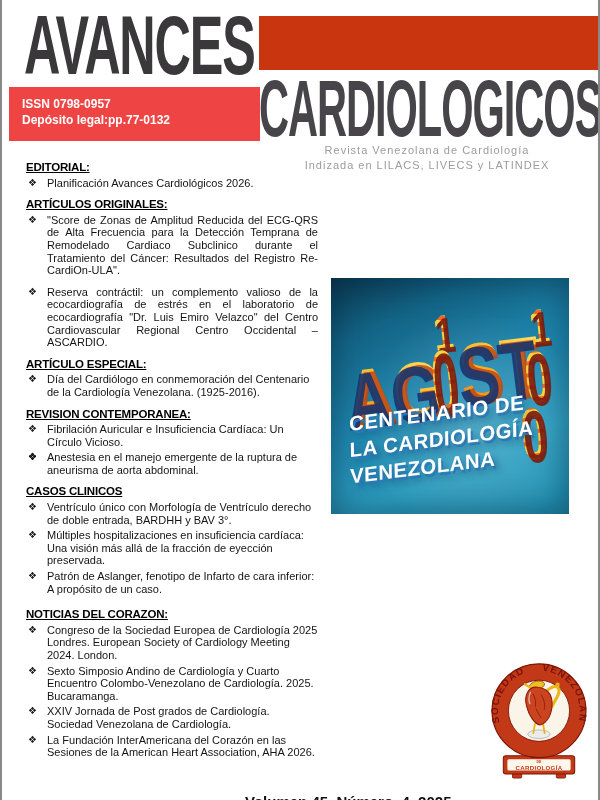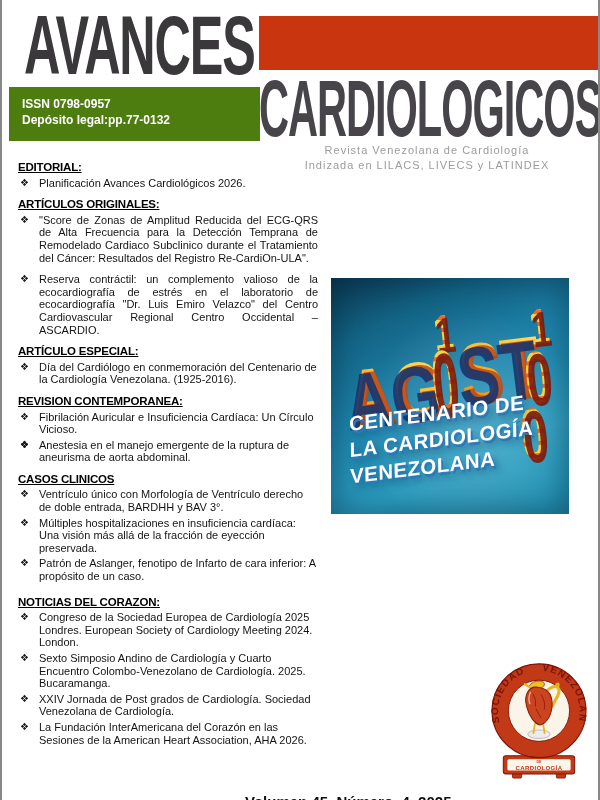"ISSN 0798-0957" .issn-box { background: #4d7c0f -> #ef4444 }
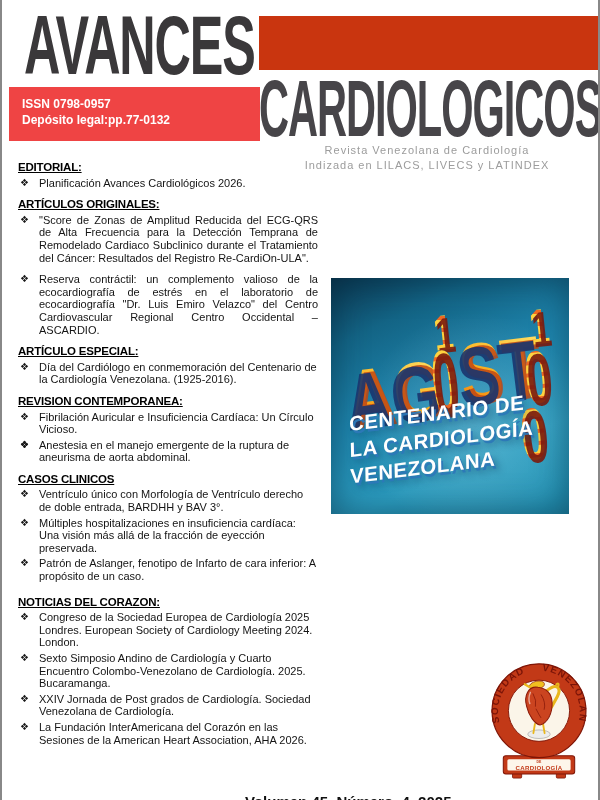"EDITORIAL:" .sec { margin: 0 0 9px 4px -> 0 0 9px 12px }
